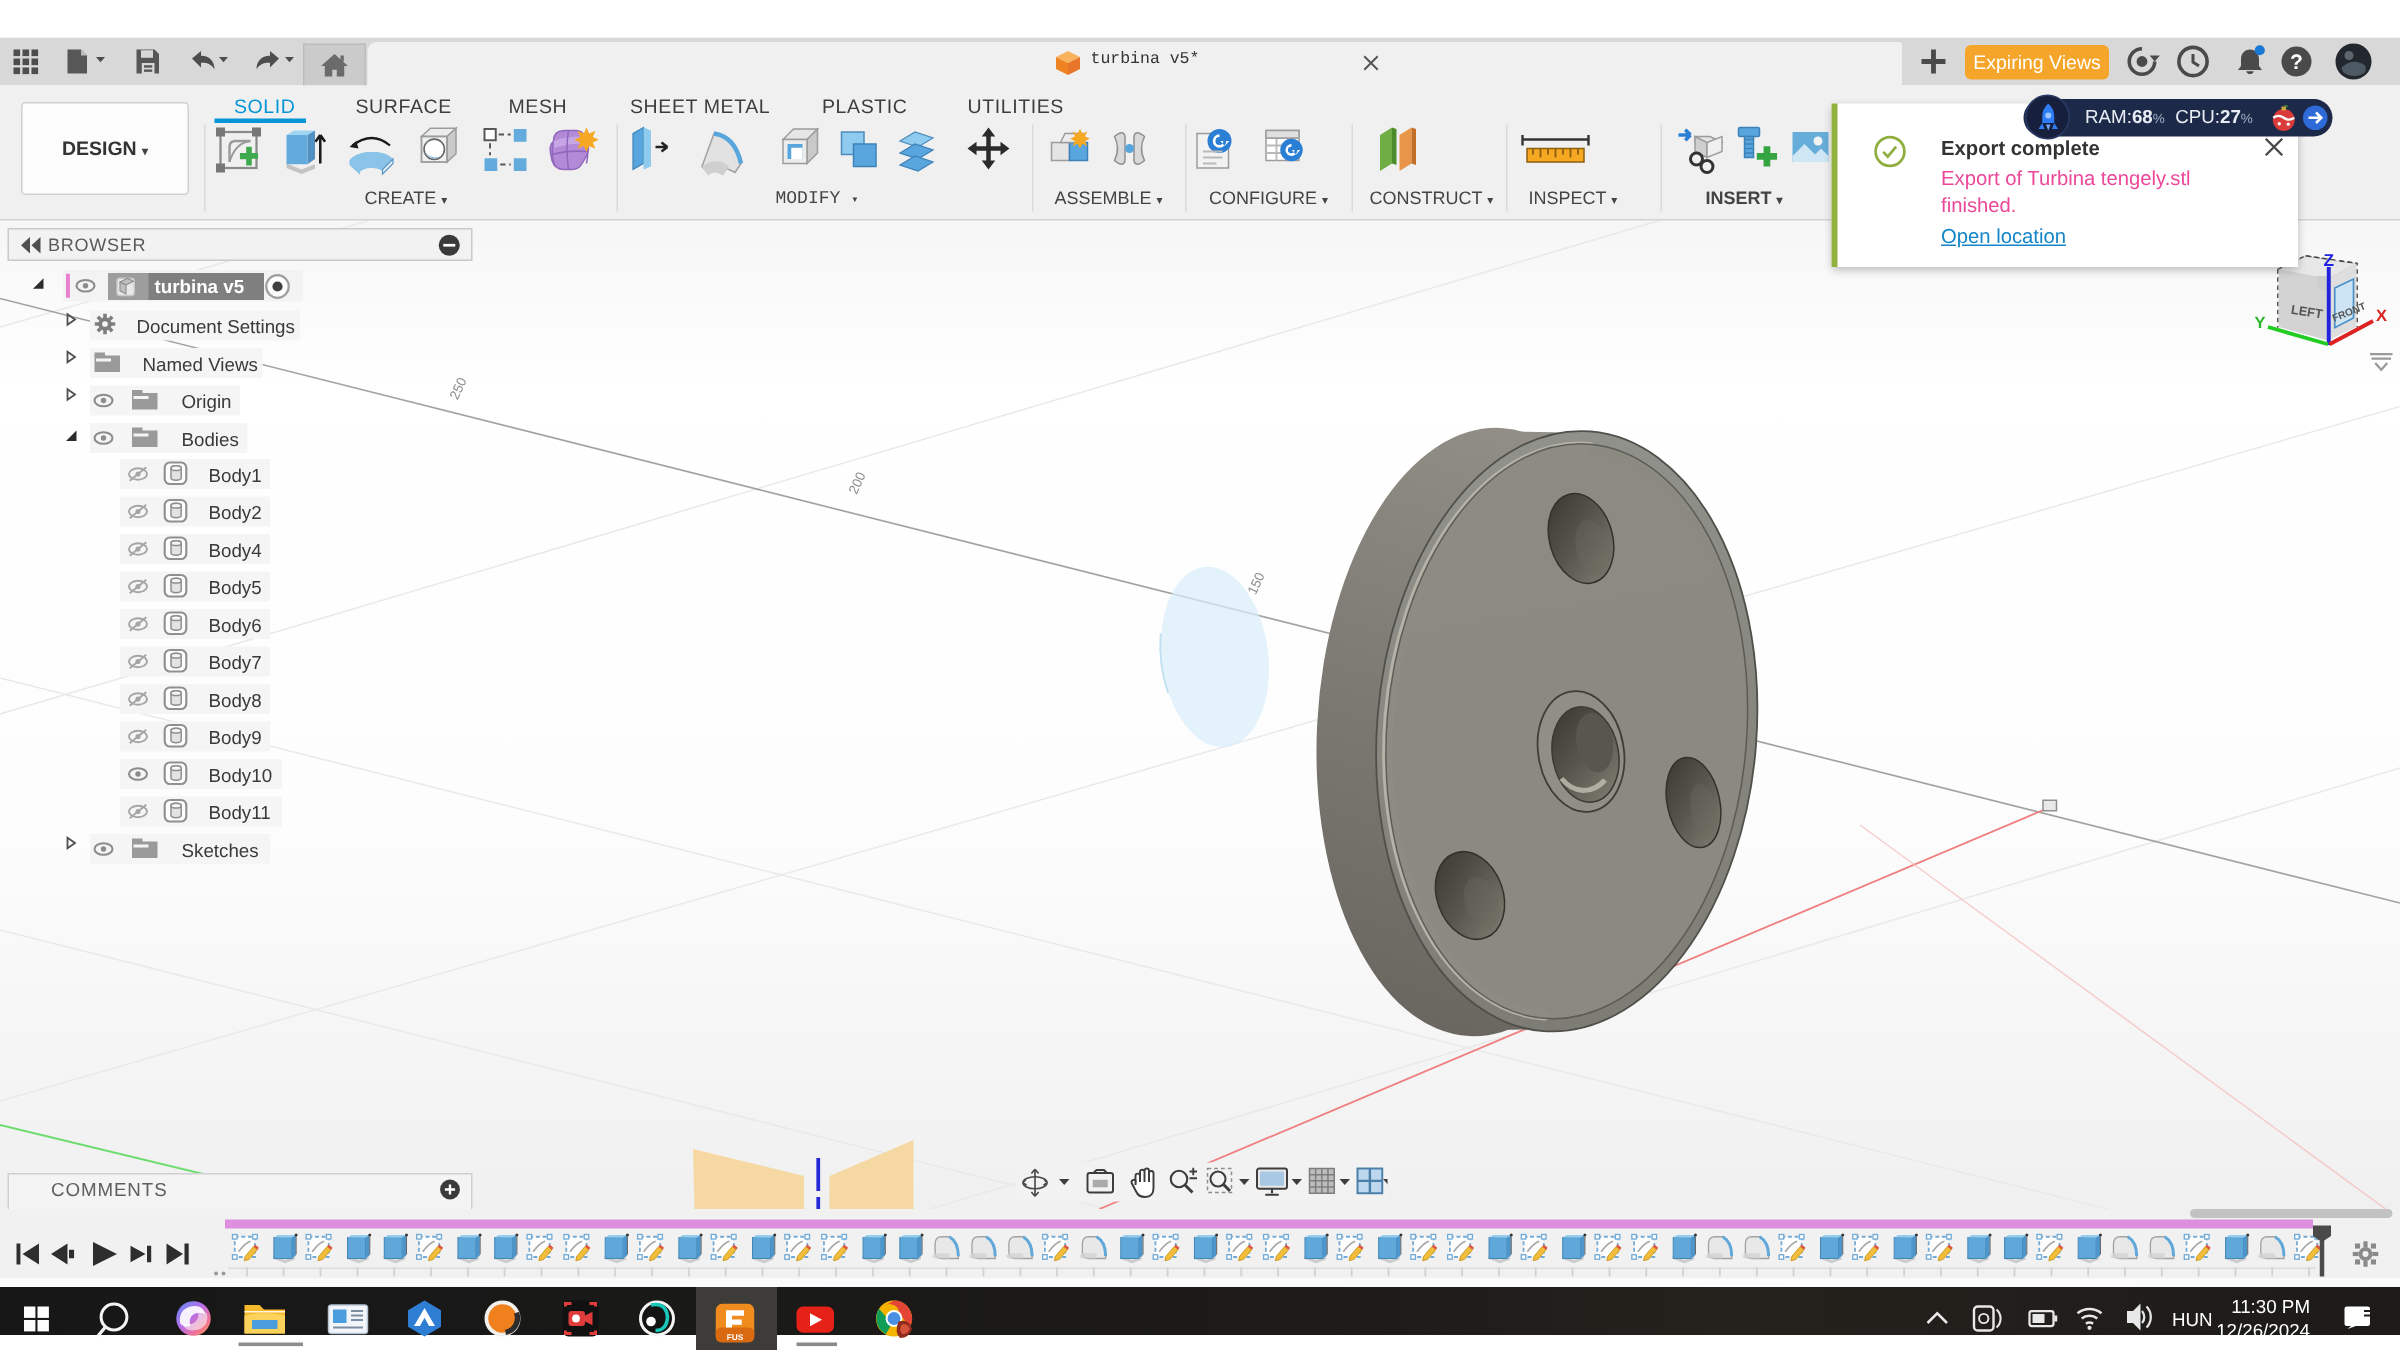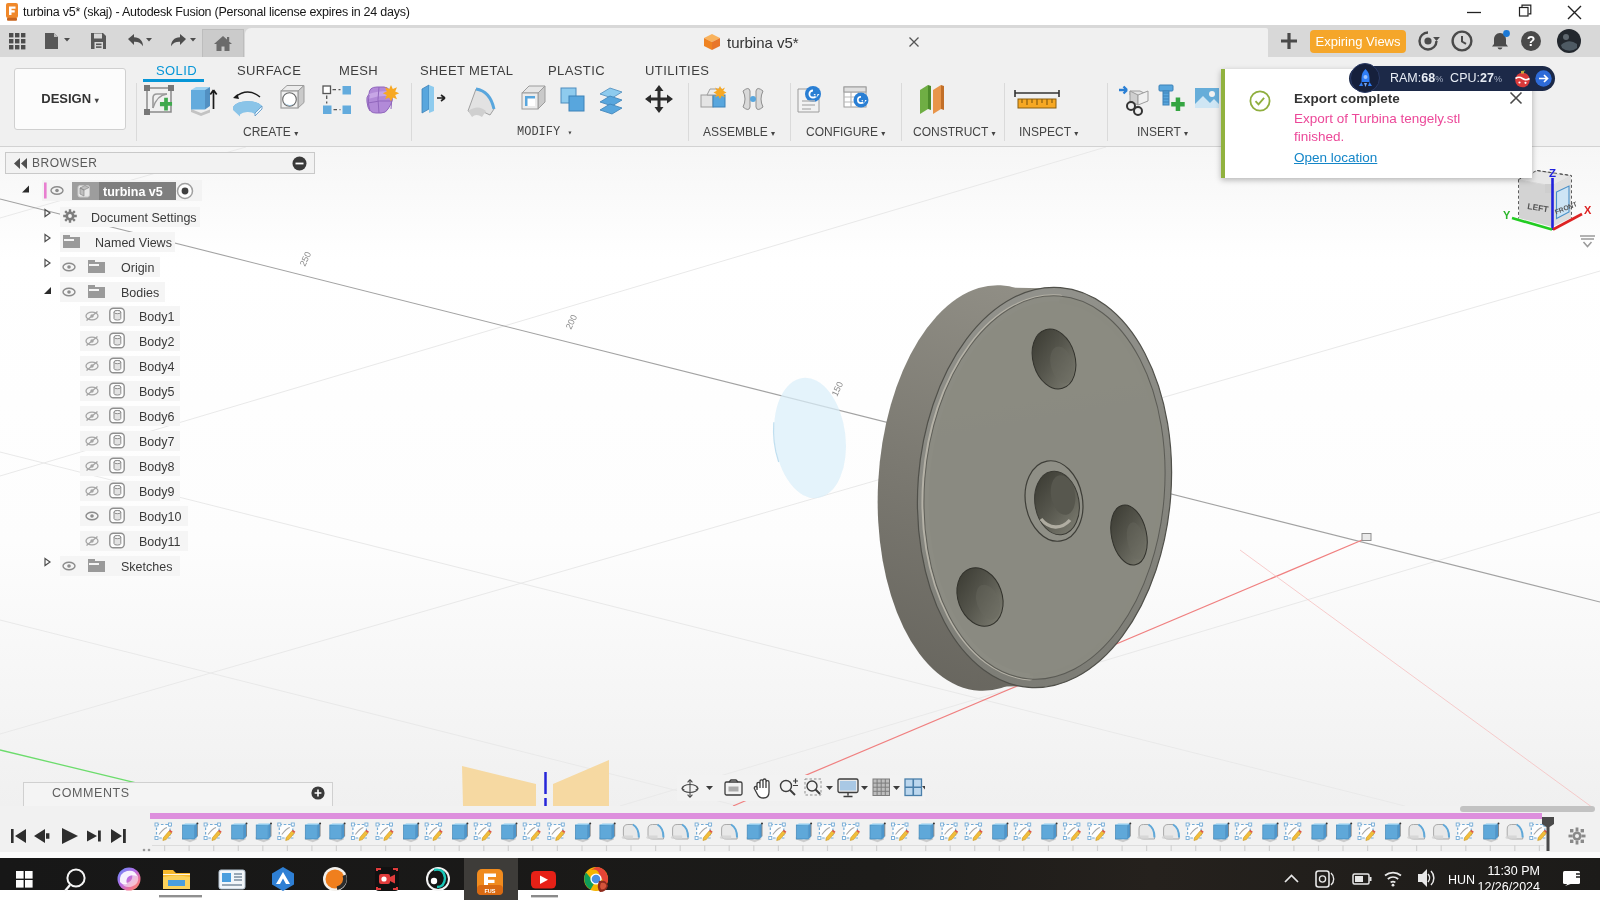"turbina v5* (skaj) - Autodesk" div { html: <div> <svg> <rect></rect> <path></path> <rect></rect> </svg> <div>turbina v5* (skaj) - Autodesk Fusion (Personal license expires in 24 days)</div> <svg> <path></path> <rect></rect> <path></path> <path></path> </svg> </div> -> none }
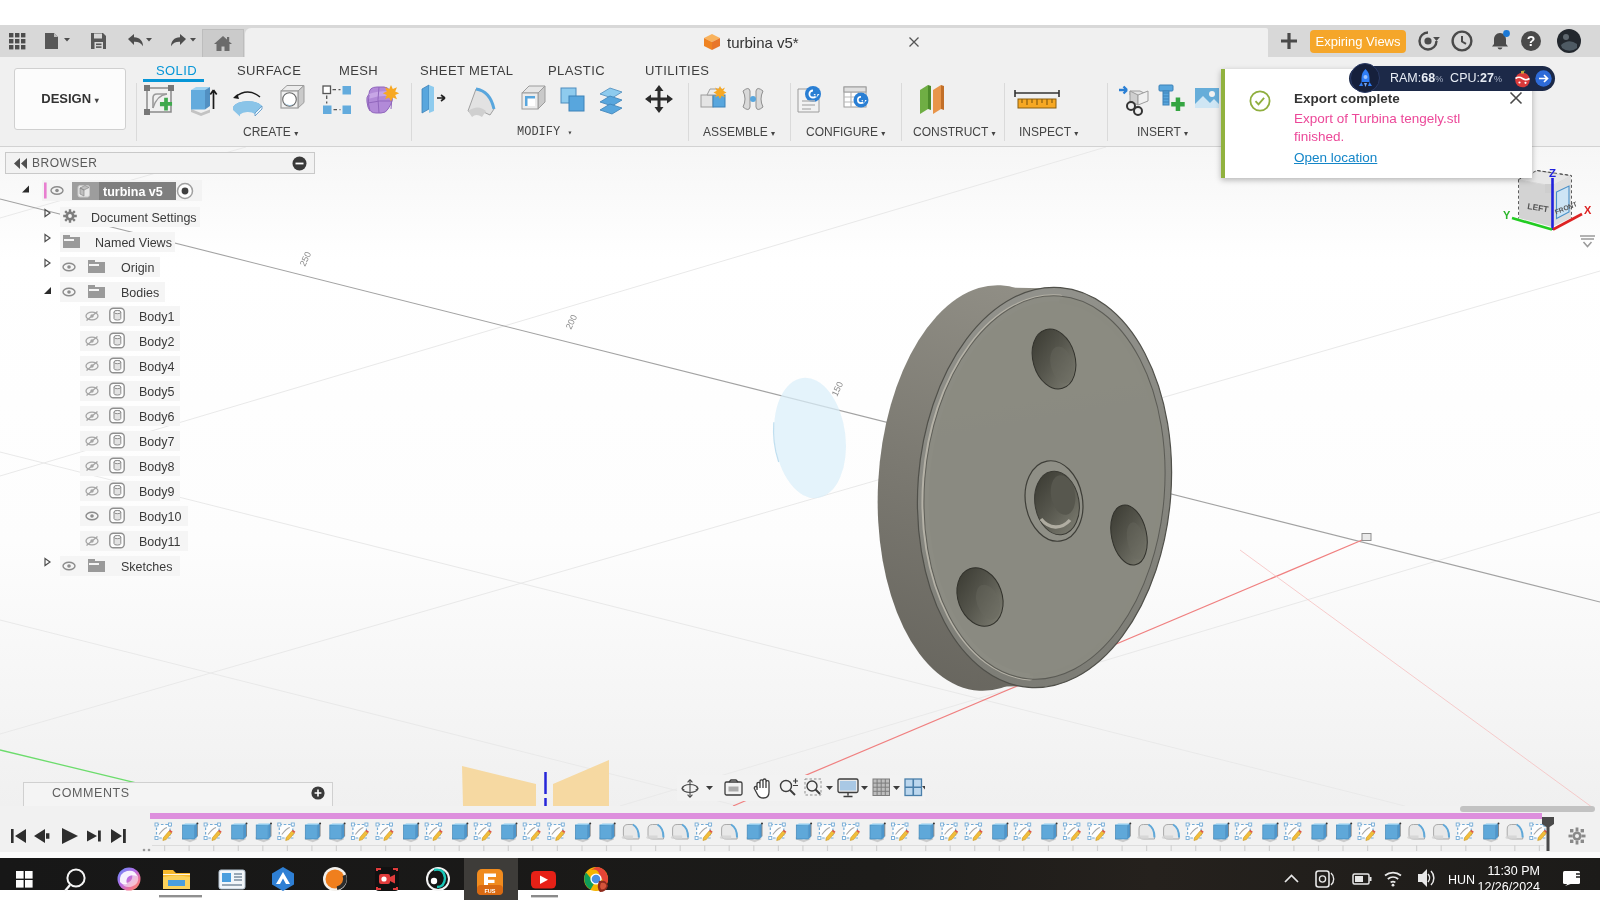"turbina v5*" div { font-family: none -> Liberation Mono, monospace; font-size: 15px -> 11px }
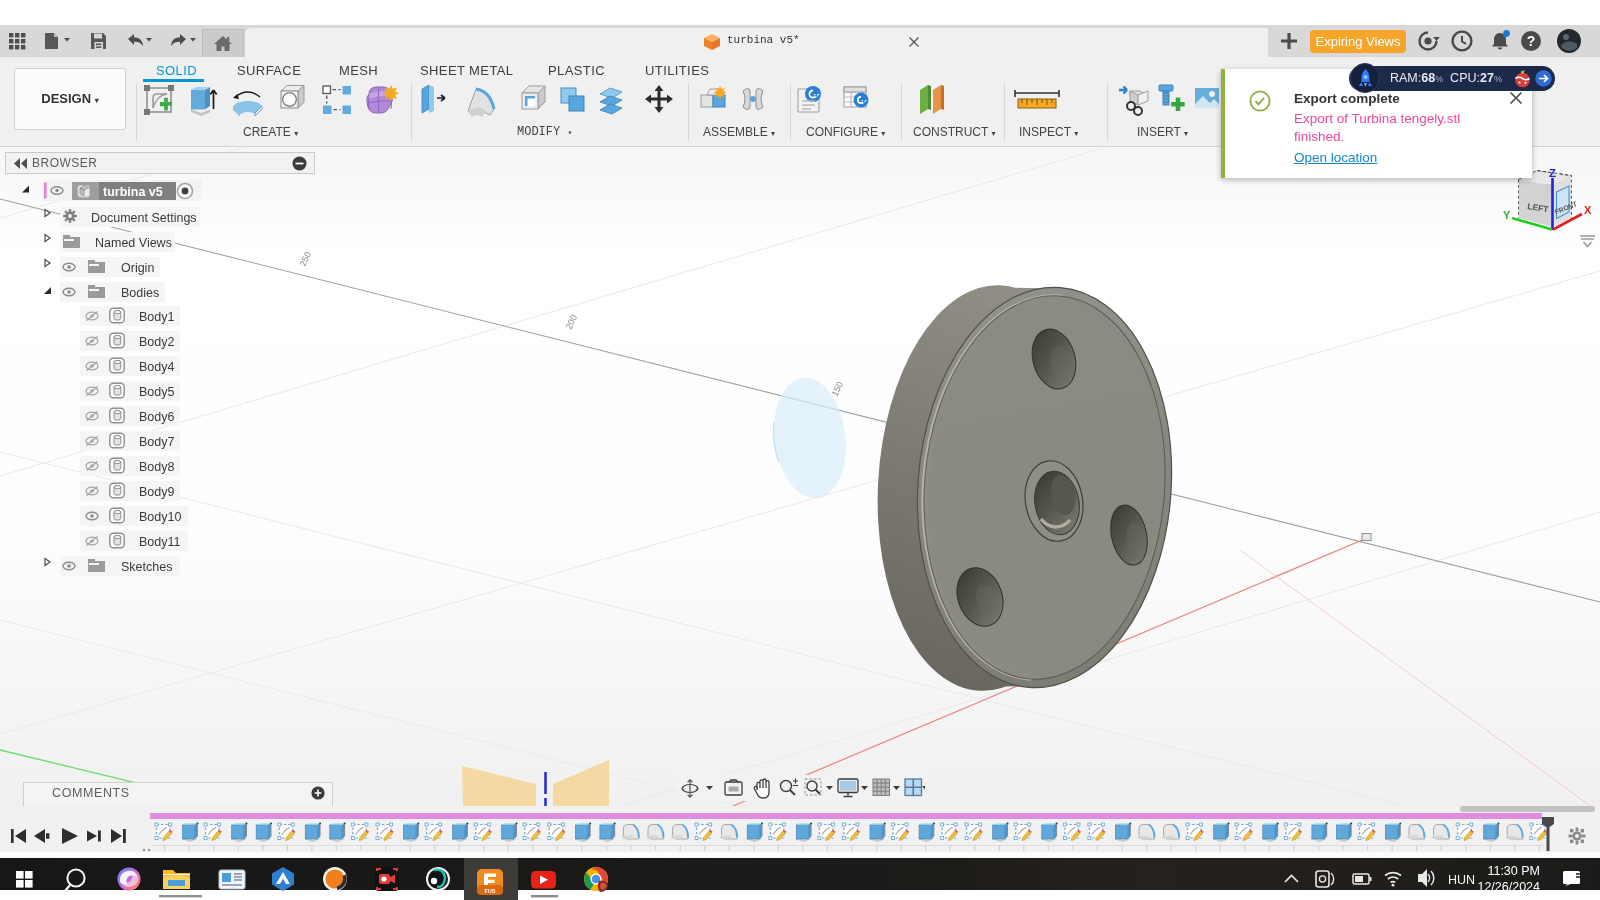"INSERT ▾" div.glabel { font-weight: none -> bold }
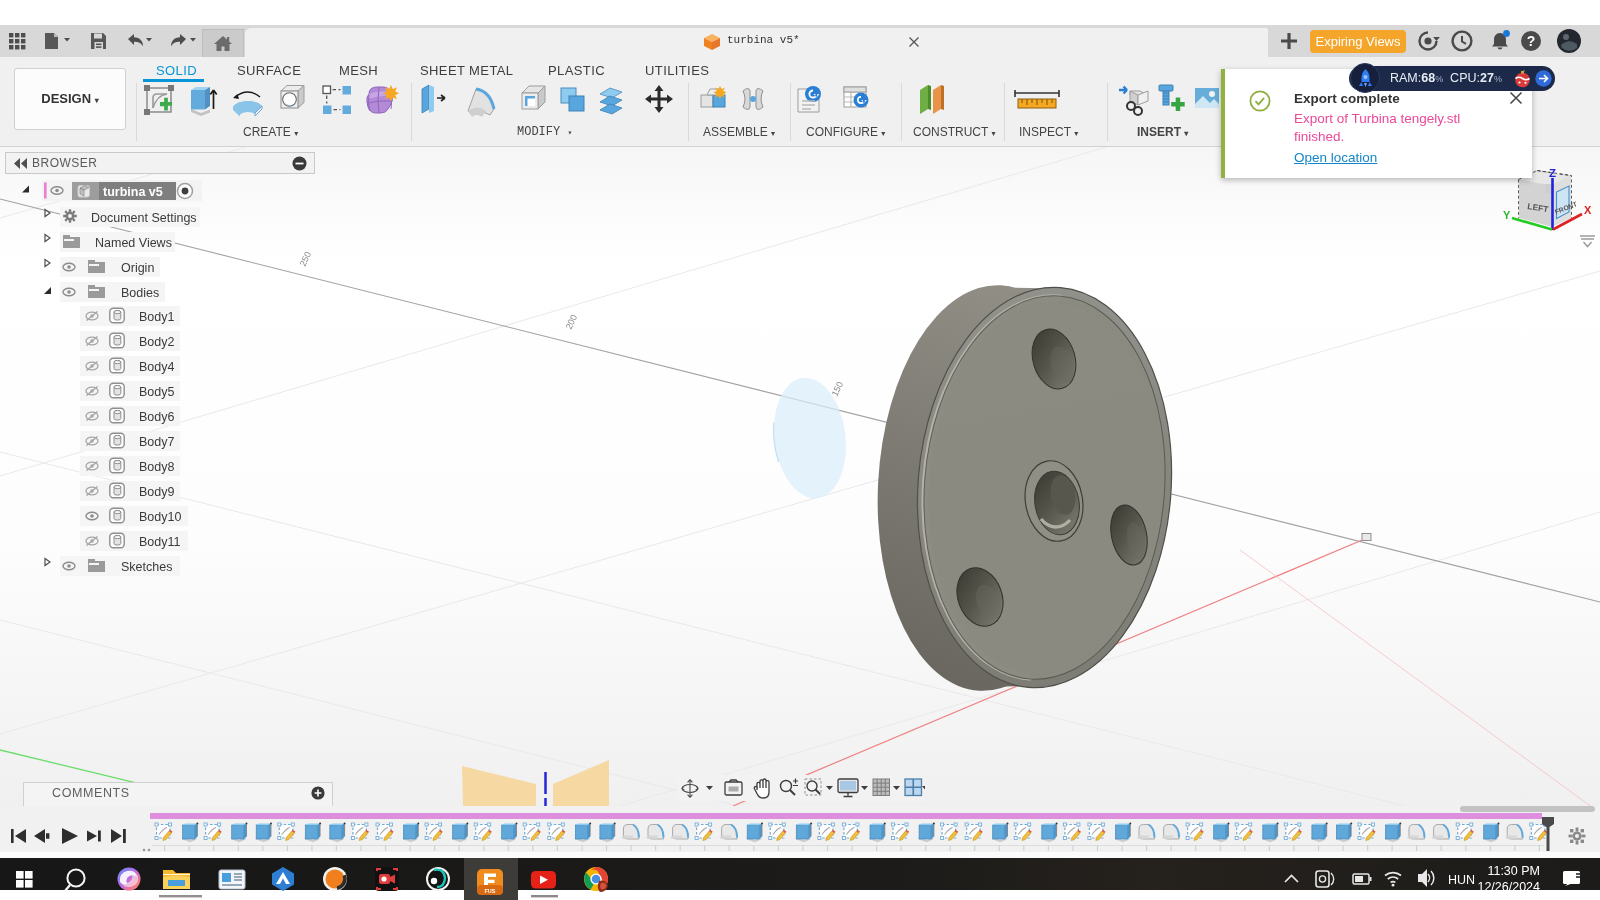"COMMENTS" #comments { left: 23px -> 5px }
